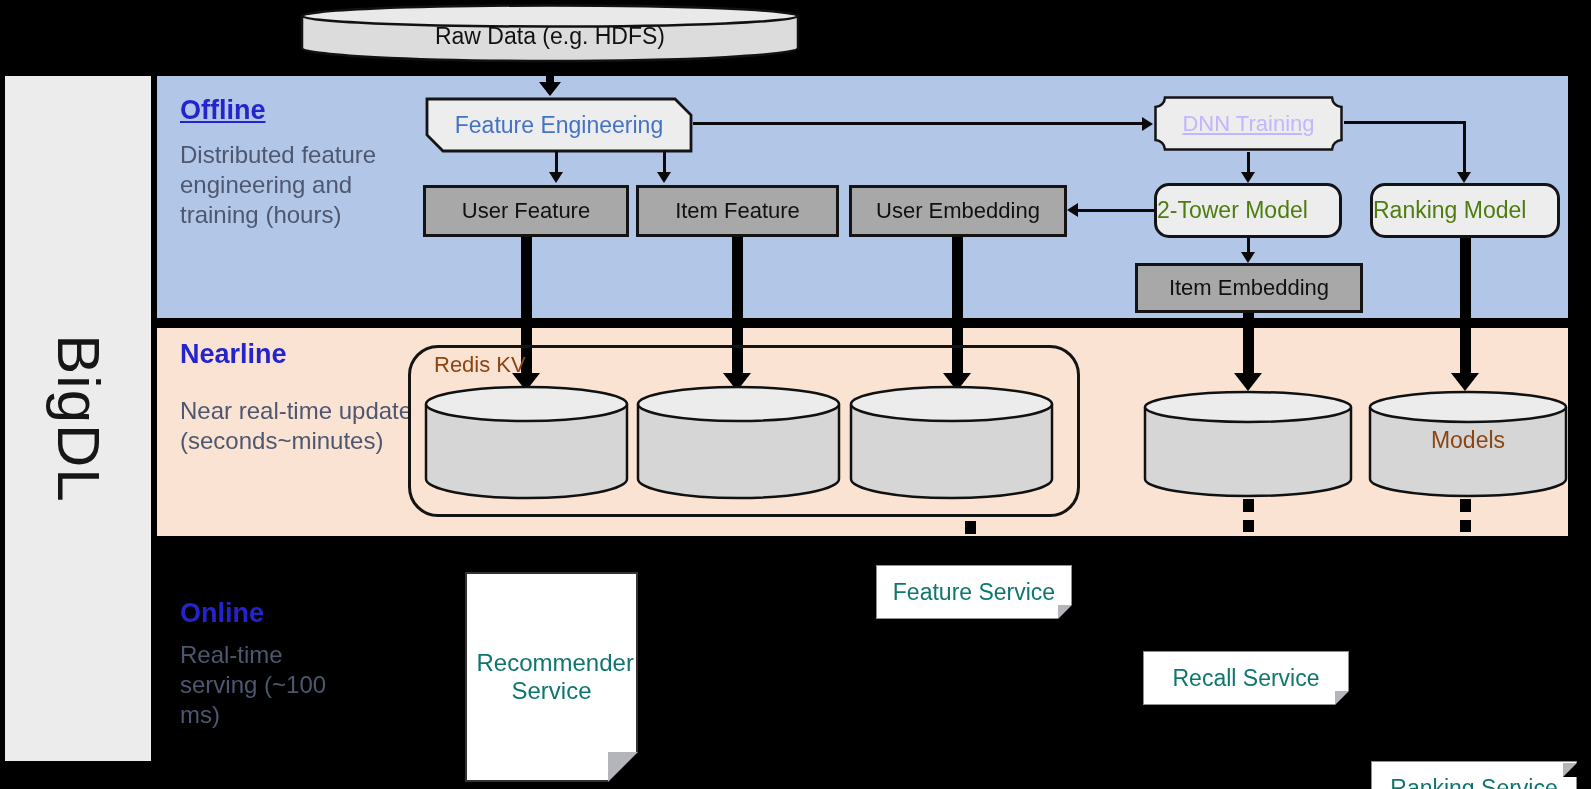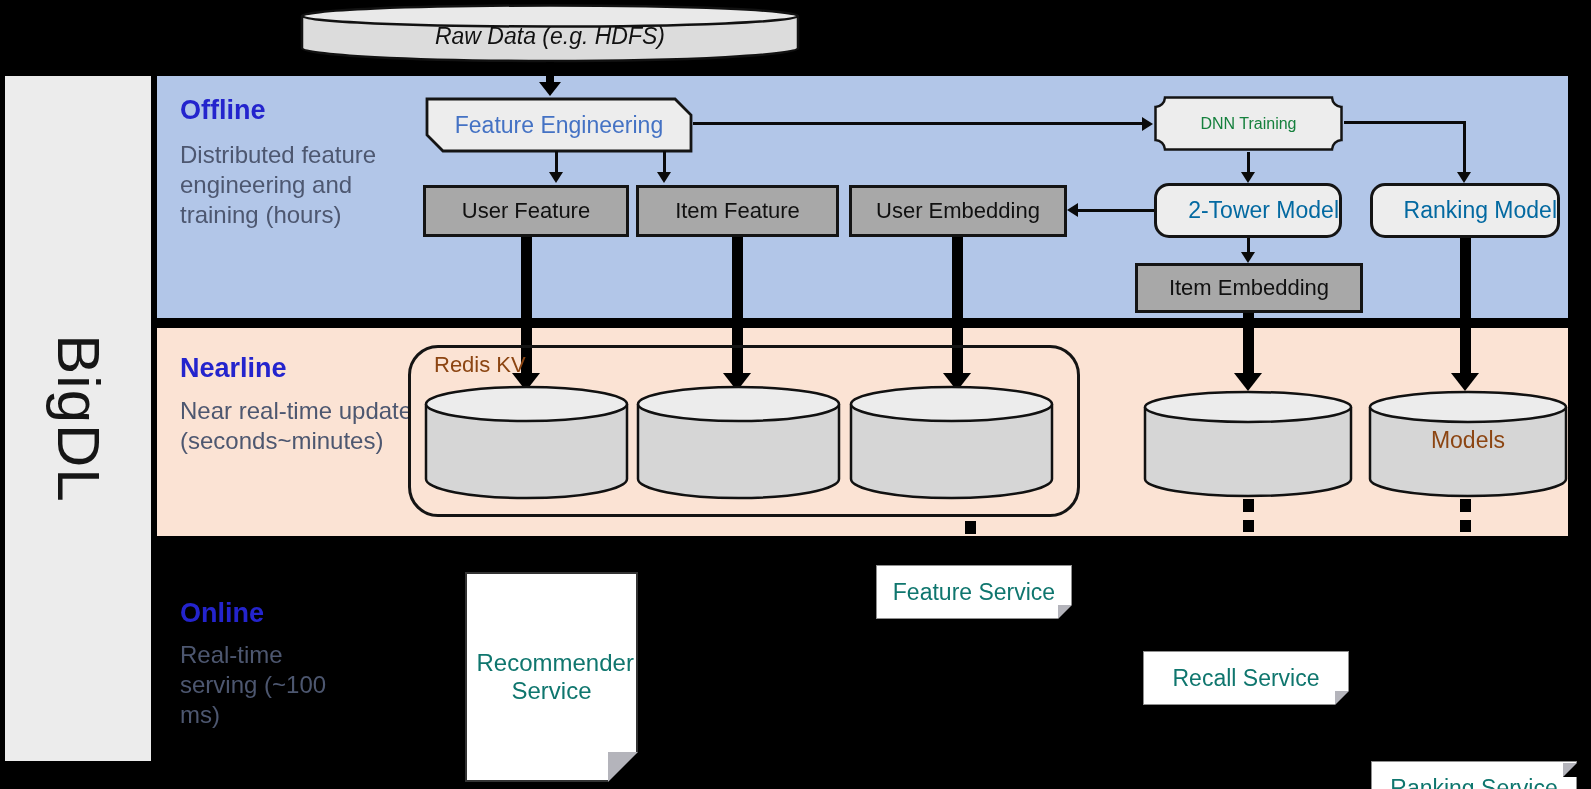"Raw Data (e.g. HDFS)" div.overlabel { font-style: italic -> none }
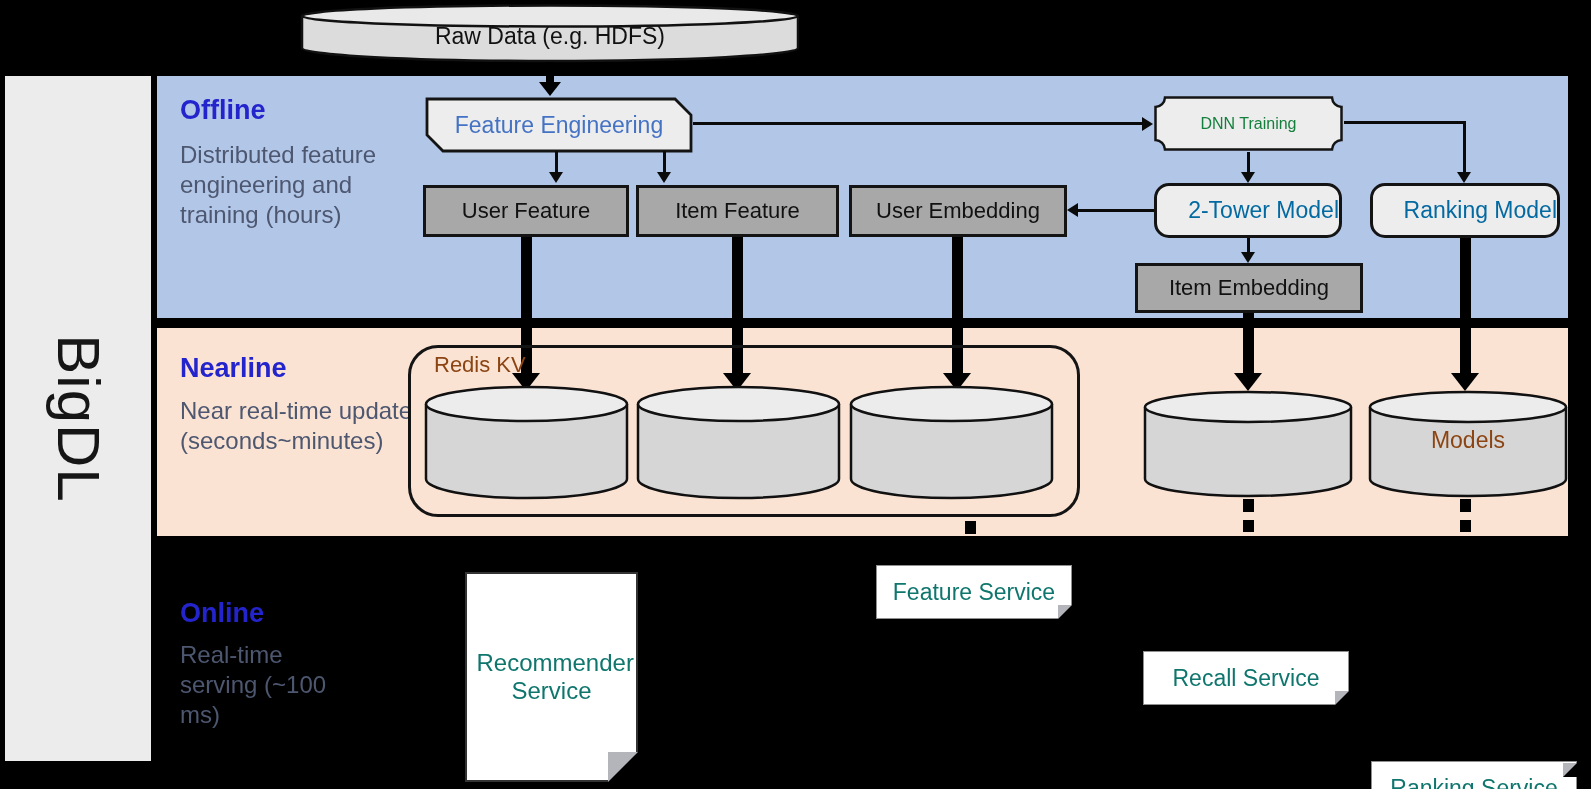"Offline" div.lane-title { text-decoration: none -> underline }
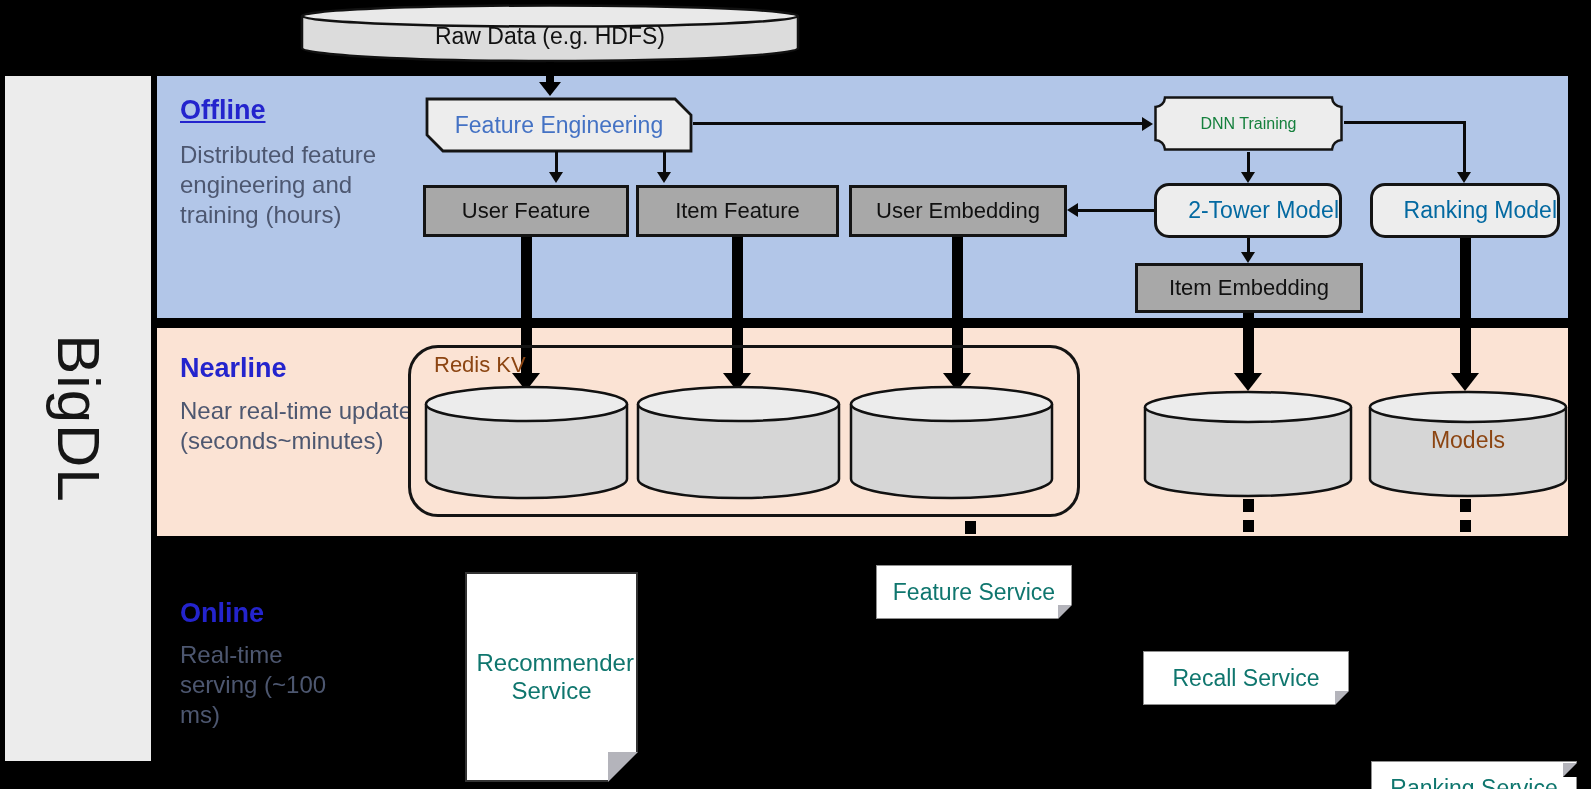"DNN Training" div.overlabel { color: #15803d -> #c4b5fd; font-size: 16px -> 22px; text-decoration: none -> underline }
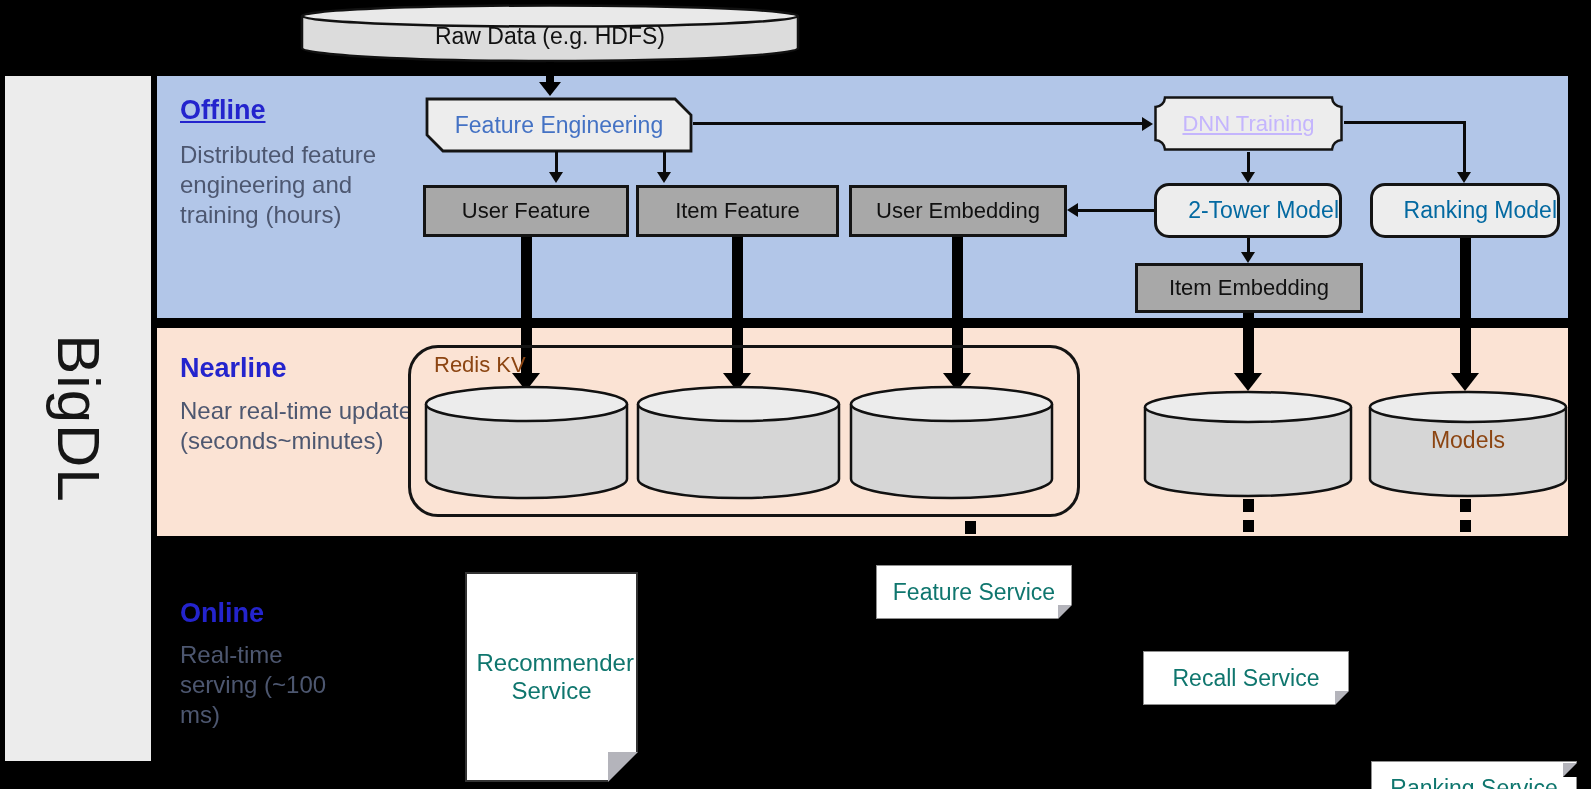"2-Tower Model" .roundbox { color: #0369a1 -> #4d7c0f; justify-content: flex-end -> flex-start }
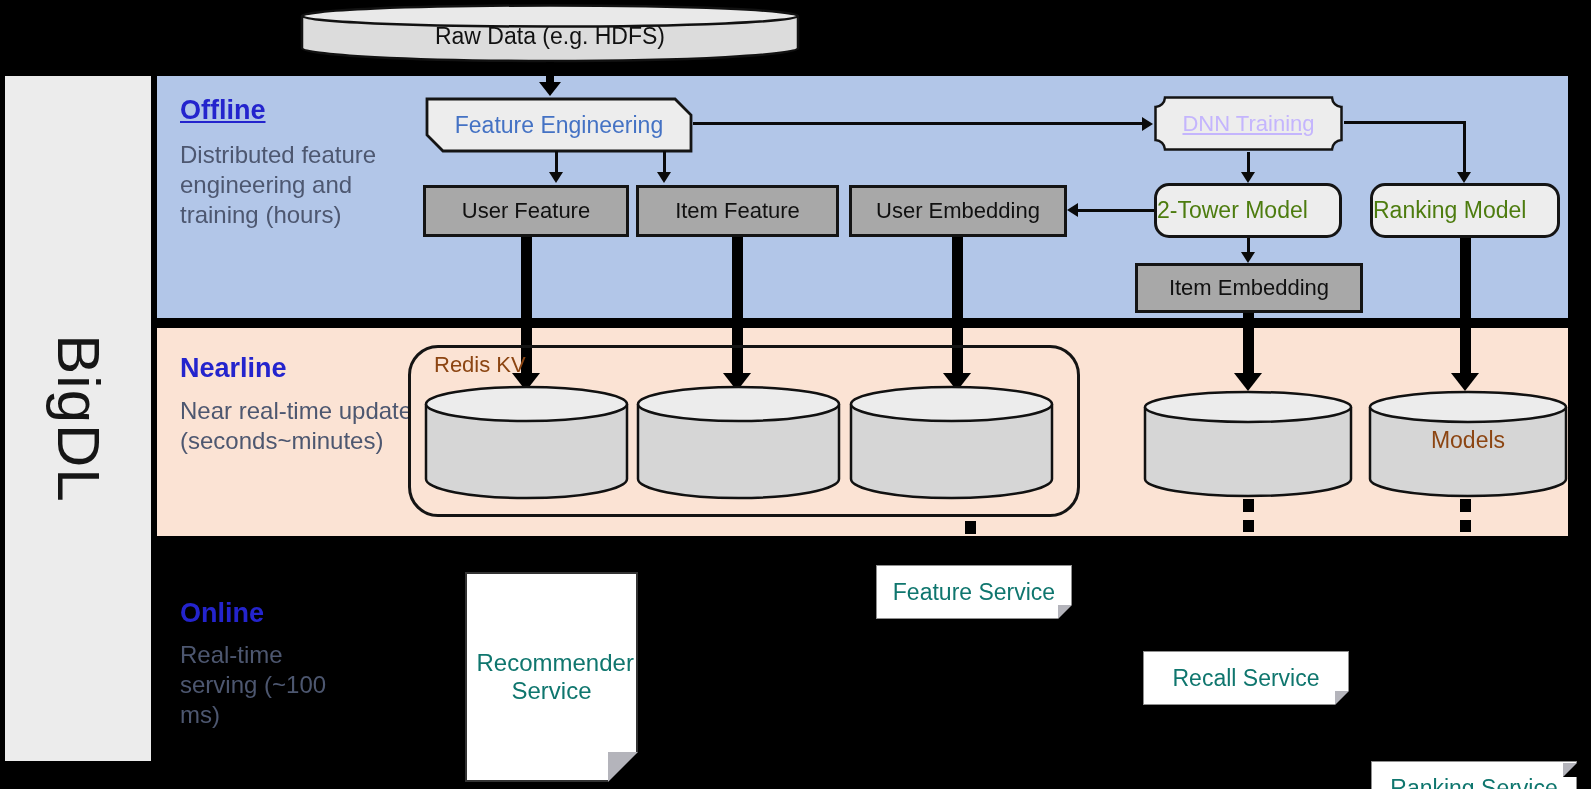"Nearline" div.lane-title { top: 353px -> 339px }
